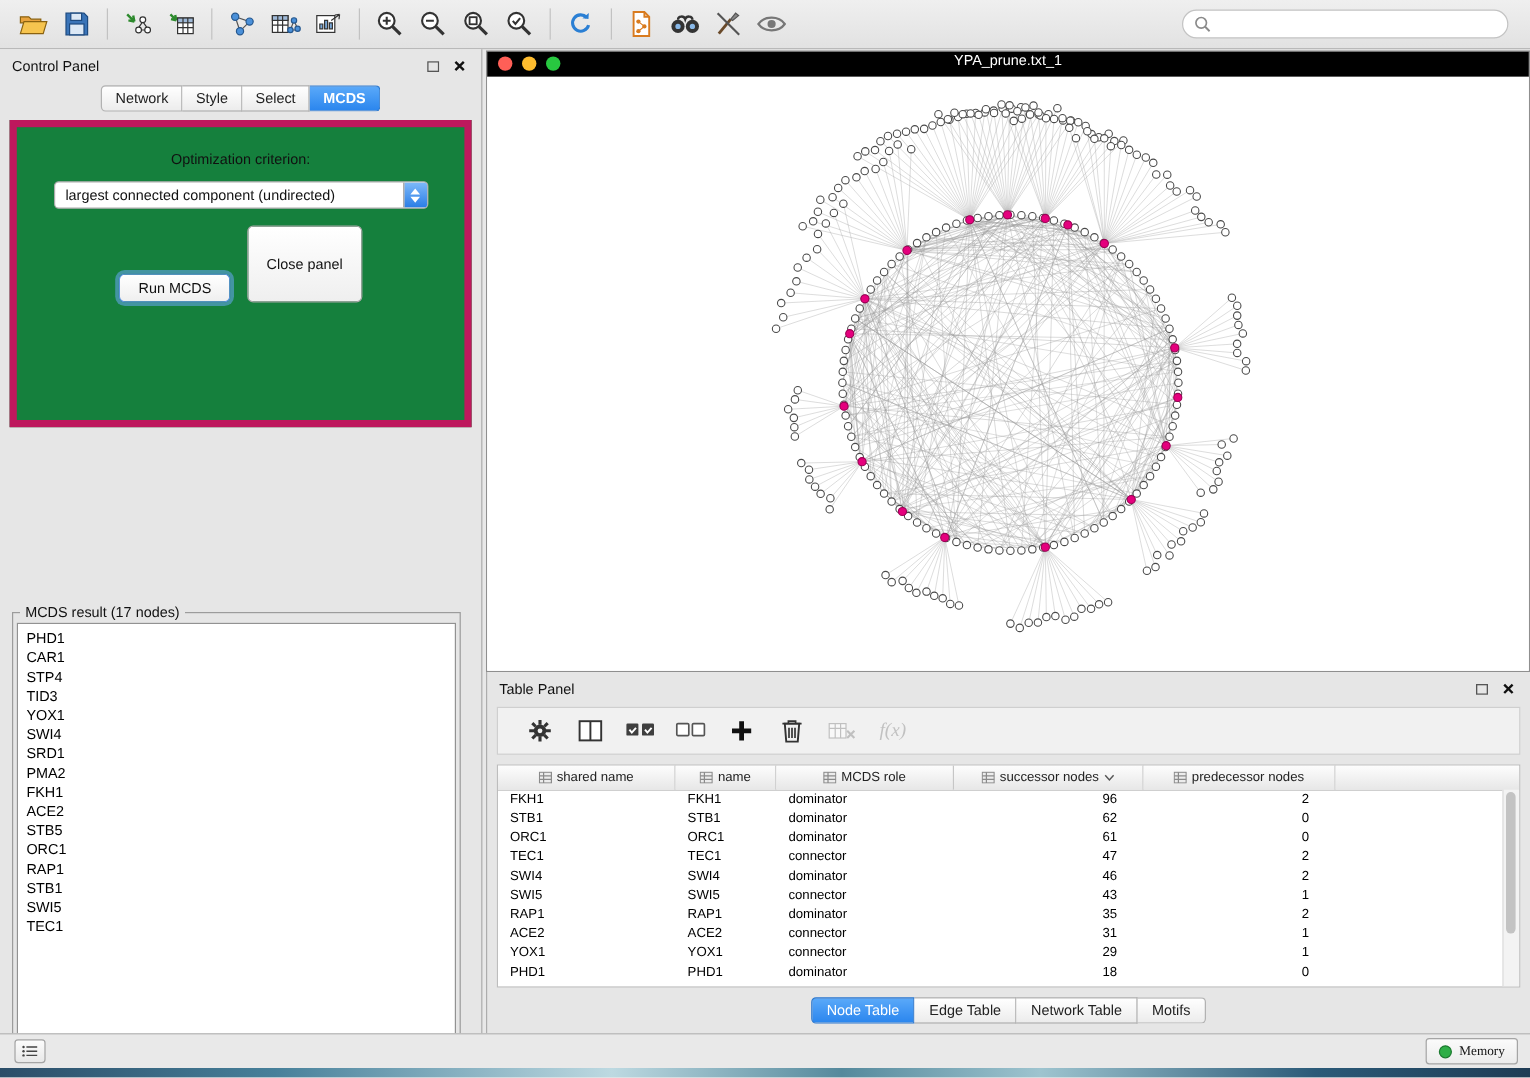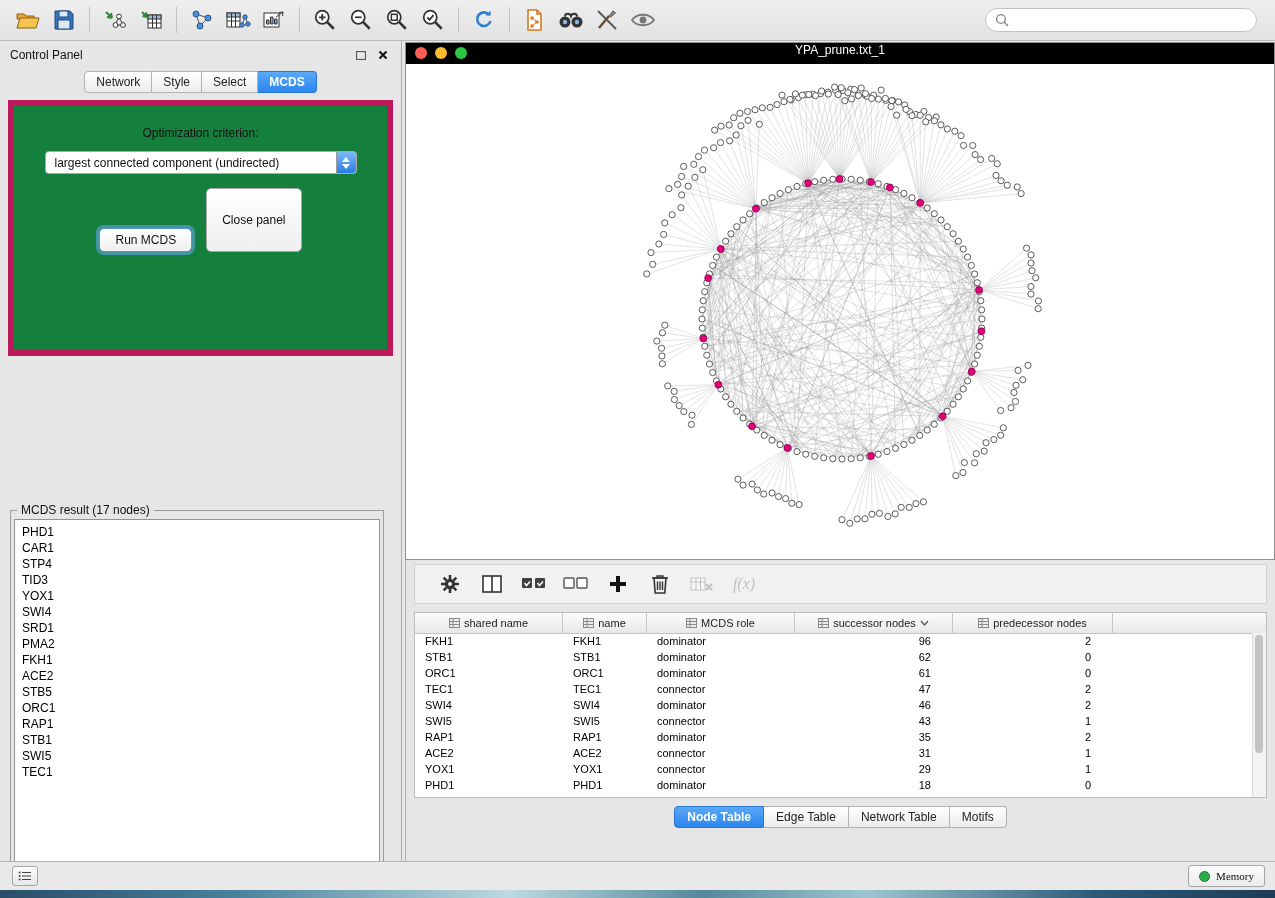"Table Panel" div.panel-header { html: none -> <div> <span>Table Panel</span> <span></span> <button> <svg> <rect></rect> </svg> </button> <button> <svg> <path></path> </svg> </button> </div> }
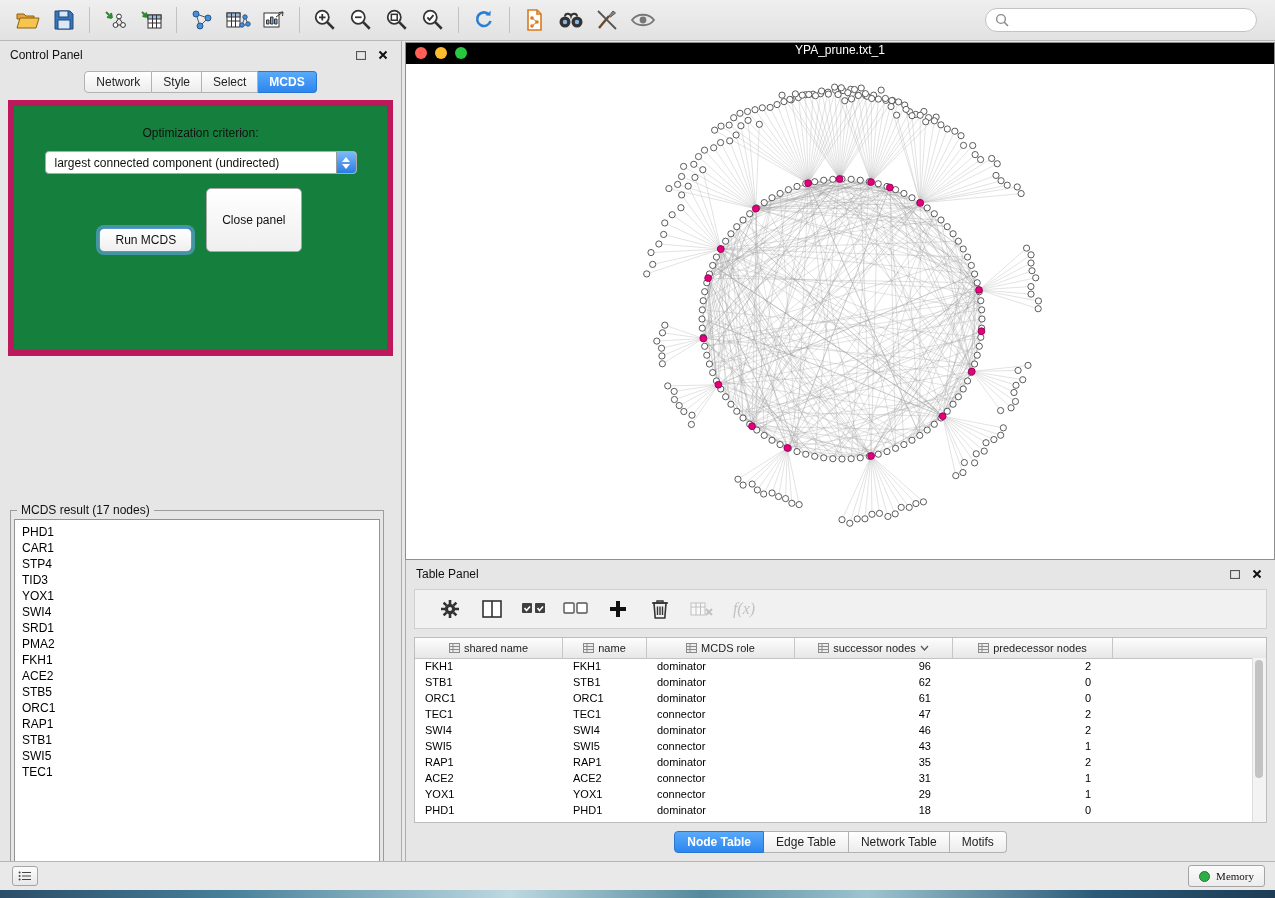"Node Table" .ttab.sel { font-weight: bold -> none }
